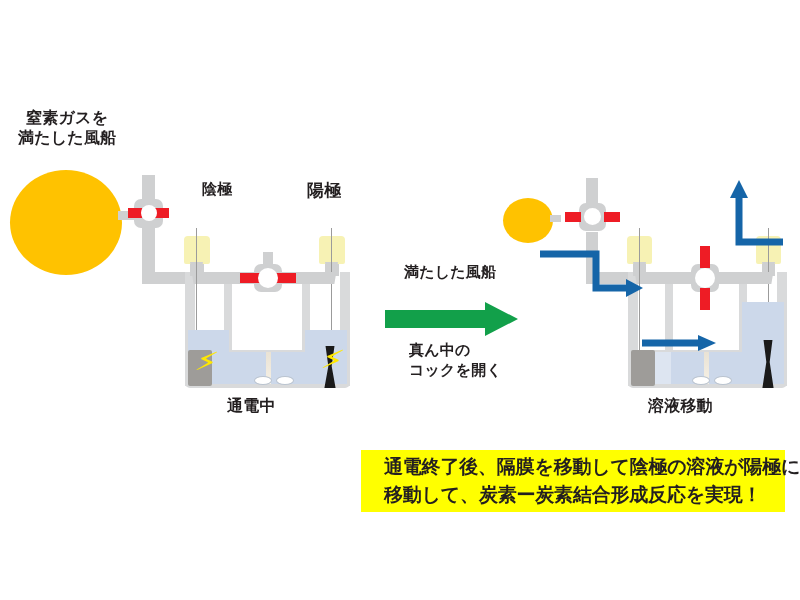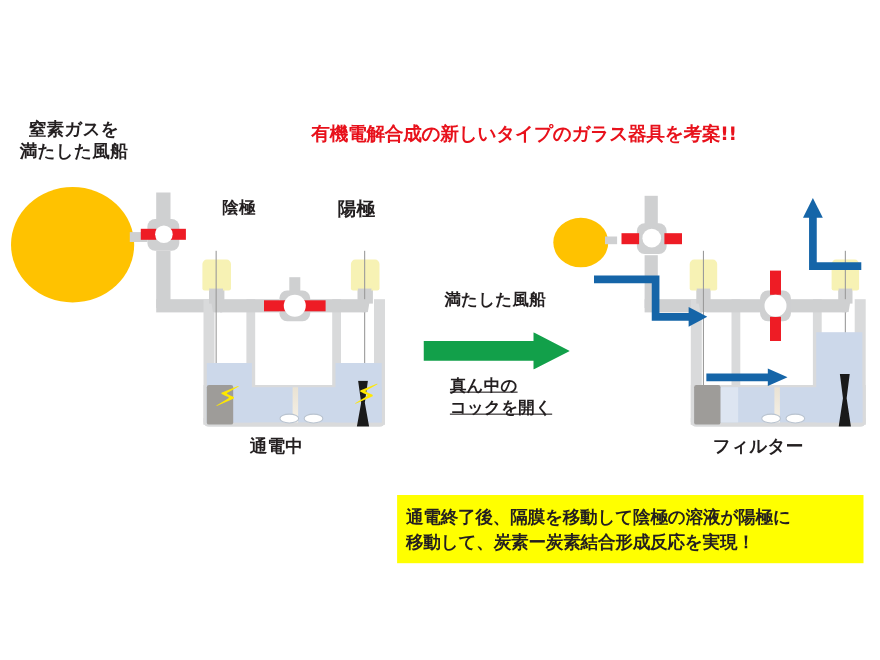"有機電解合成の新しいタイプのガラス器具を考案!!" div { html: <div>有機電解合成の新しいタイプのガラス器具を考案!!</div> -> none }
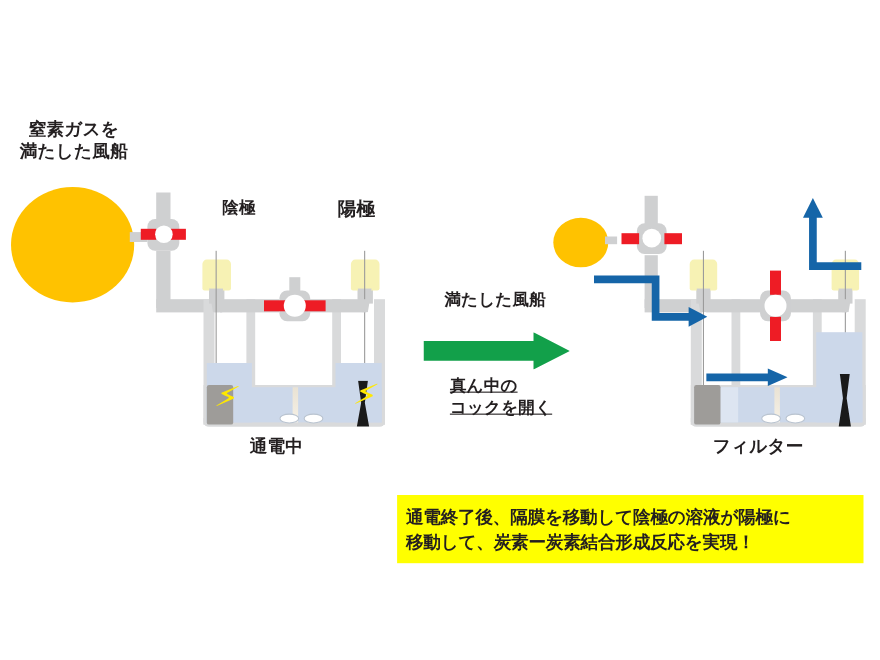"真ん中の" #step-bottom-label { text-decoration: underline -> none }
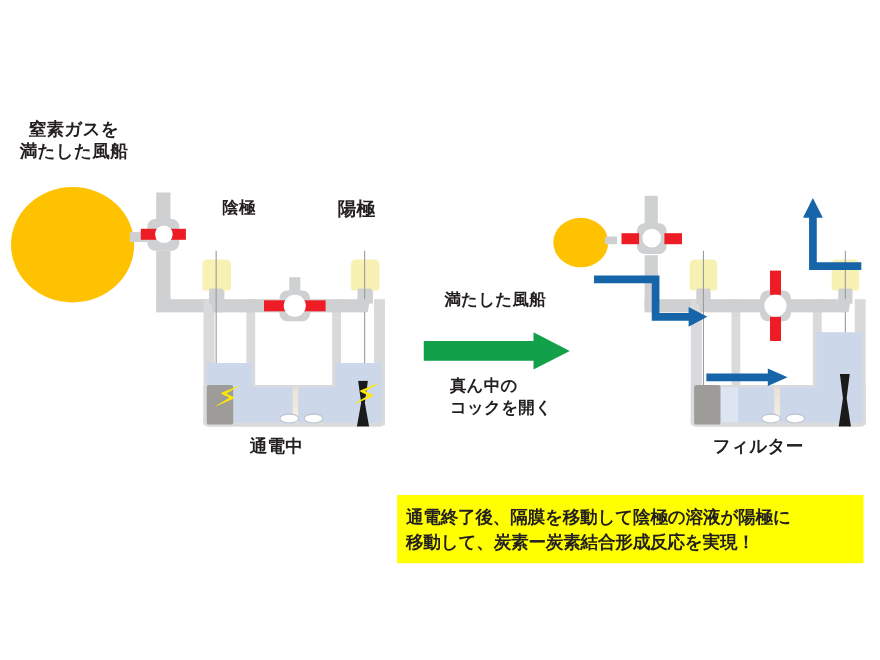"フィルター" div.lbl { text: フィルター -> 溶液移動 }
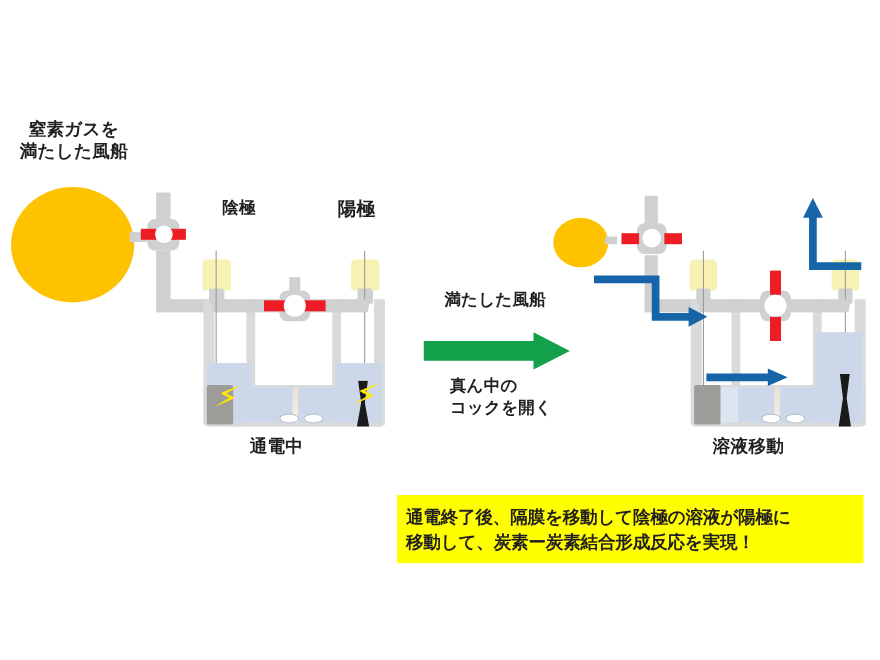"通電終了後、隔膜を移動して陰極の溶液が陽極に" #footnote-text { font-size: 16px -> 19px; padding-left: 8px -> 23px }
